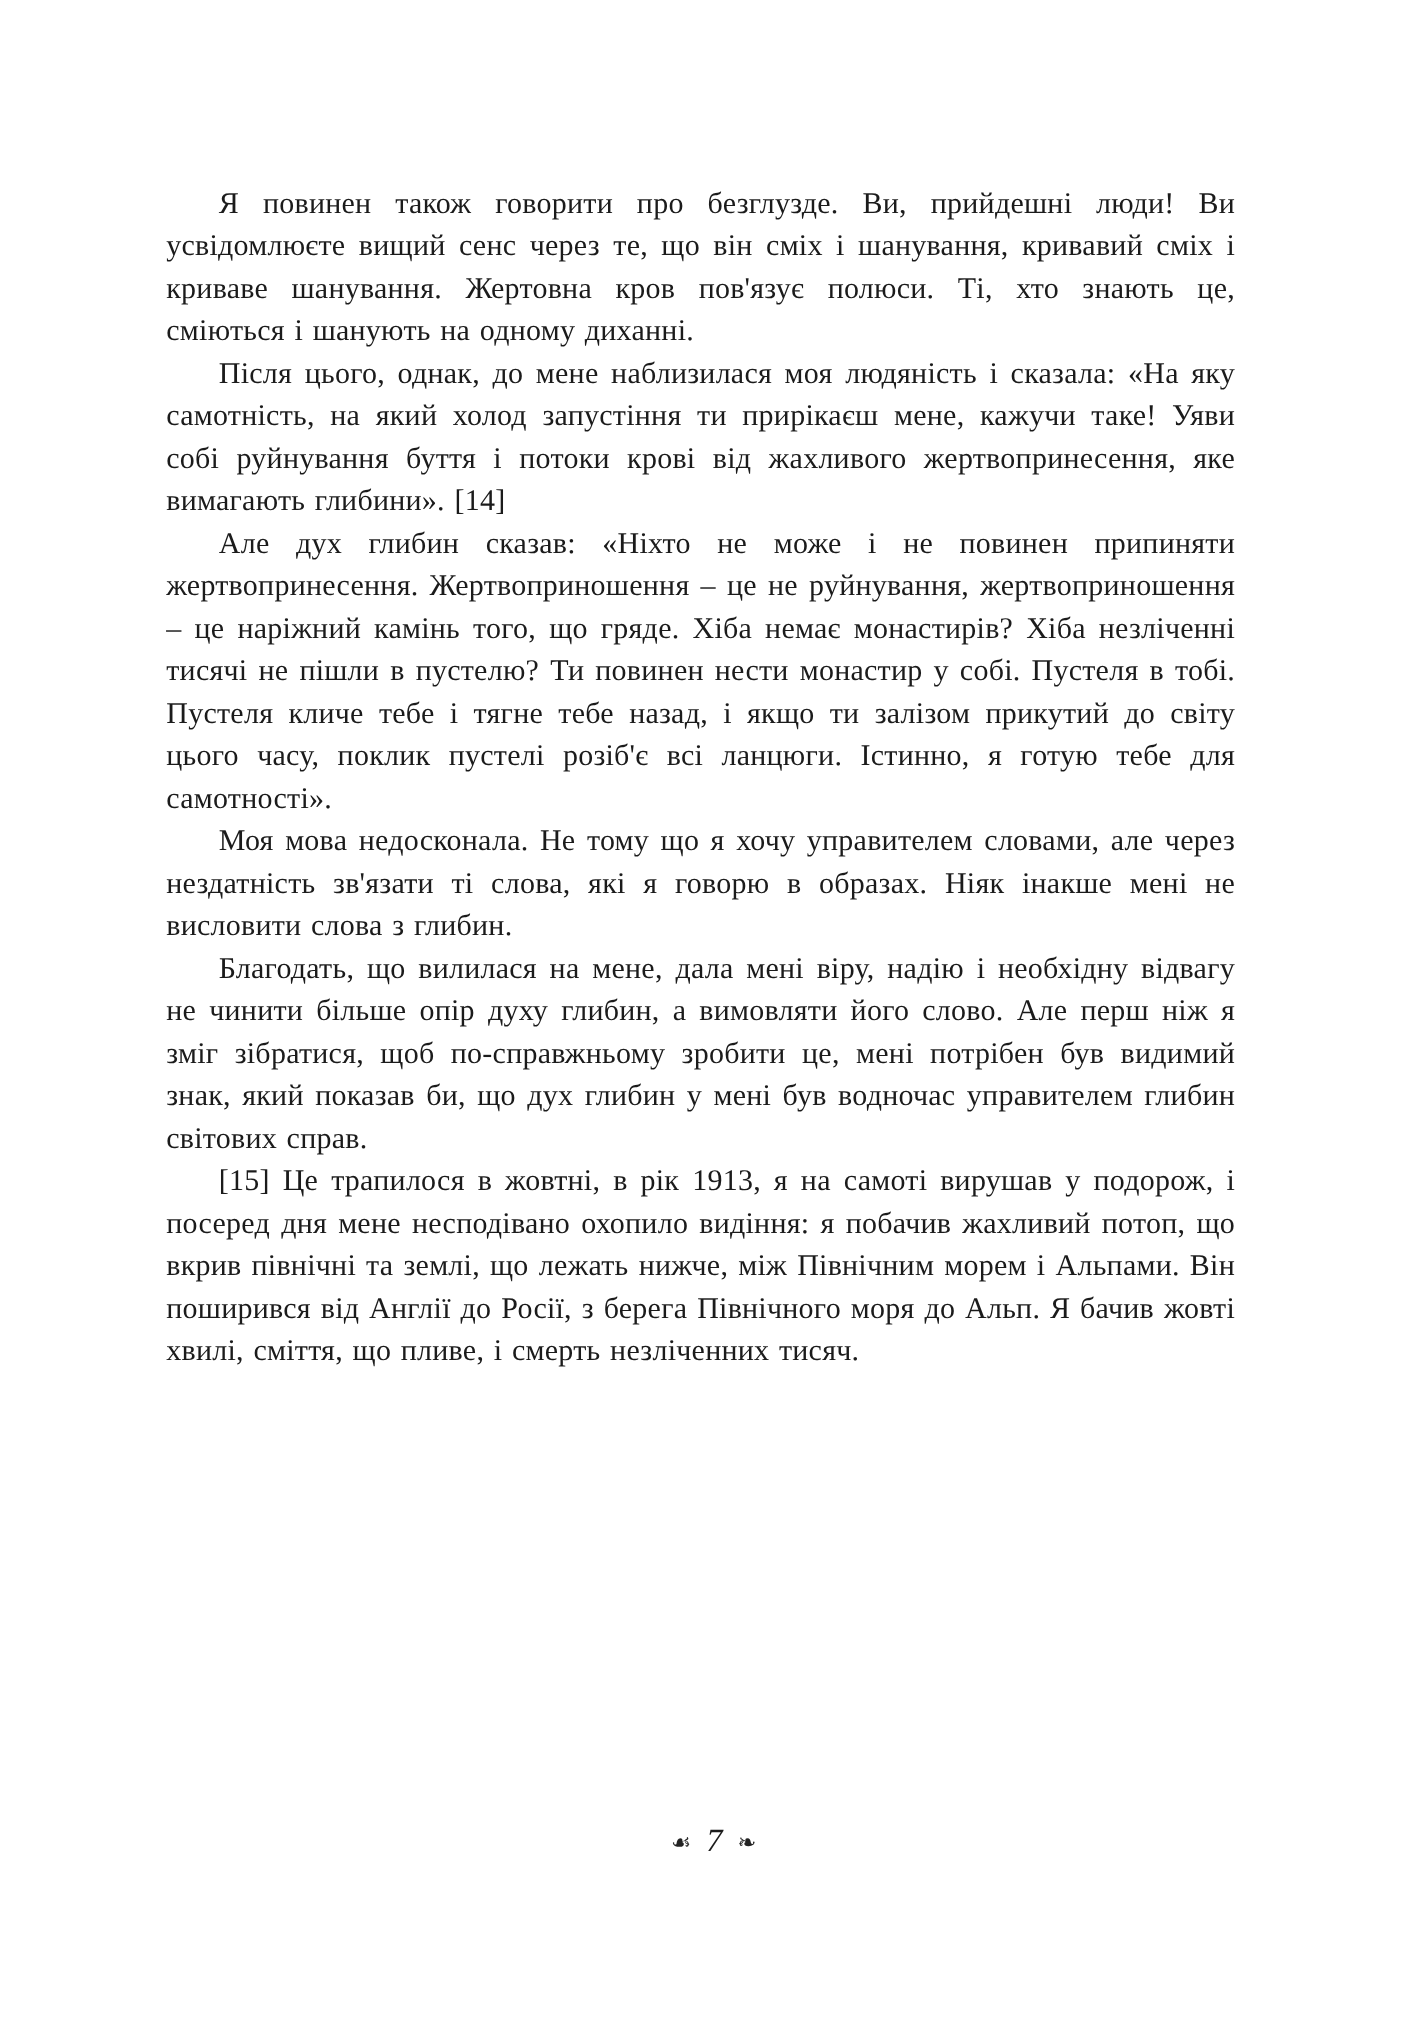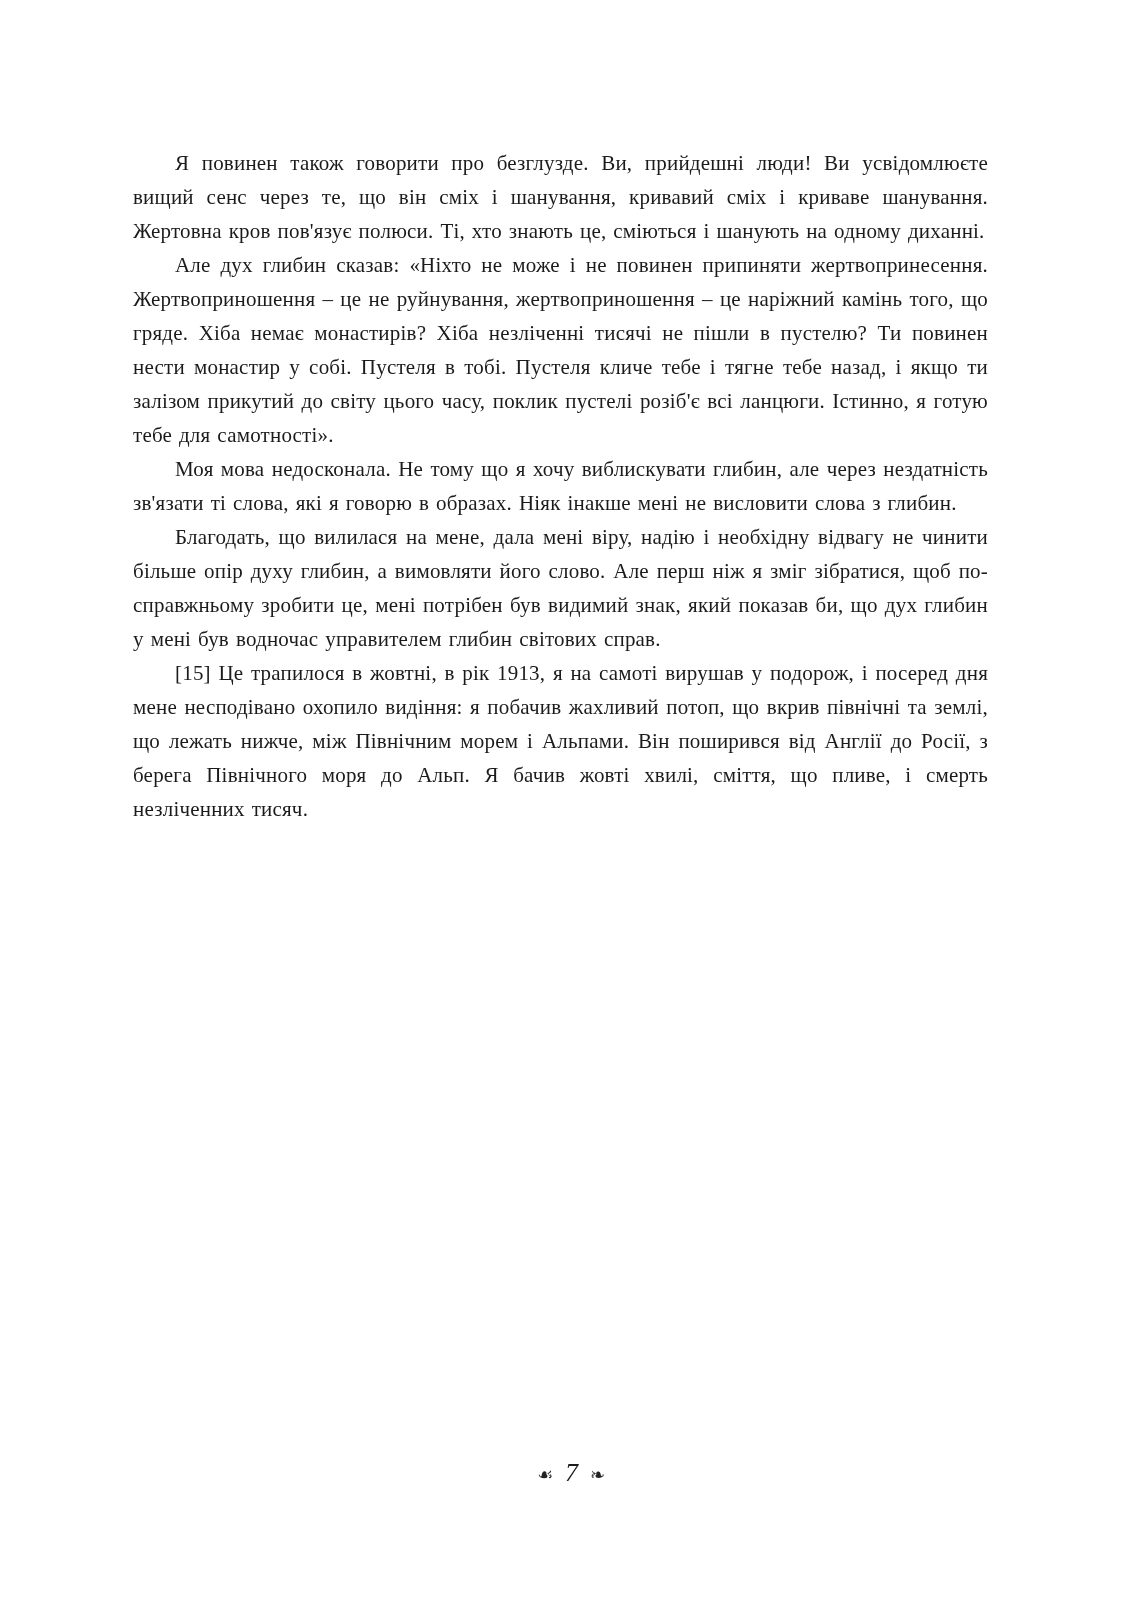"Я повинен також говорити про" .text-block p { font-size: 21px -> 24px }
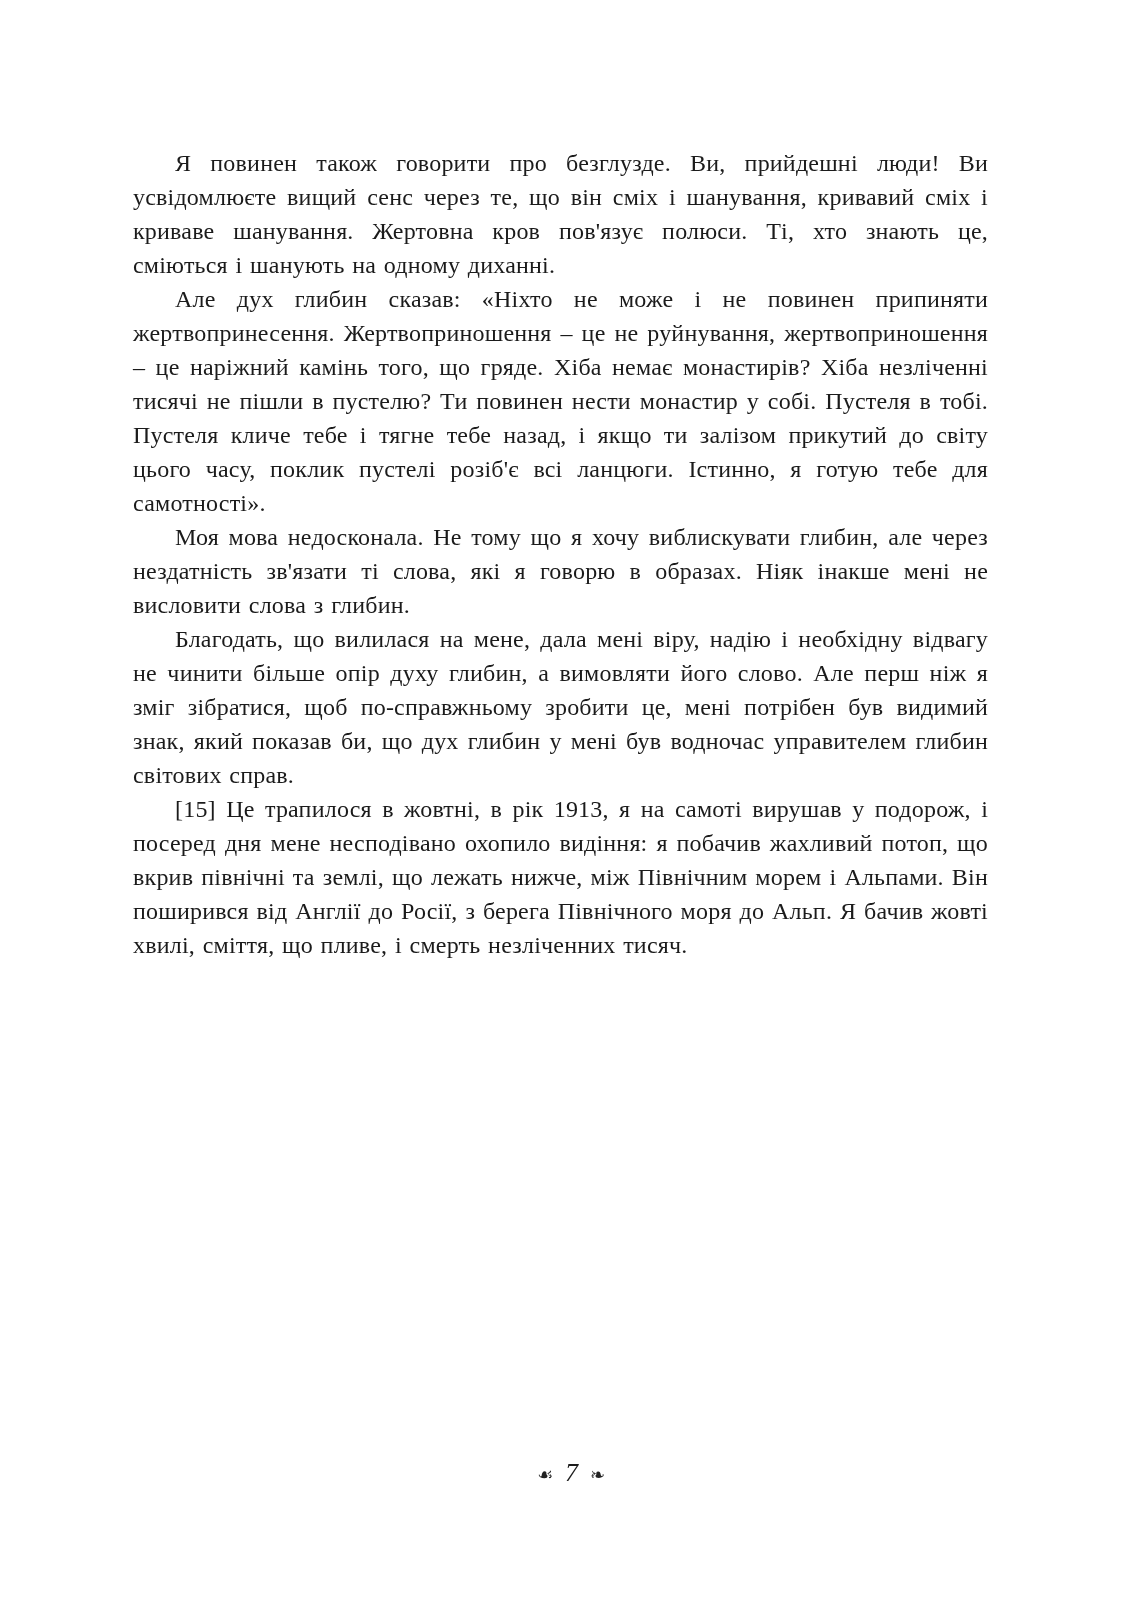"Після цього, однак, до мене" p { html: none -> <p>Після цього, однак, до мене наблизилася моя людяність і сказала: «На яку самотність, на який холод запустіння ти прирікаєш мене, кажучи таке! Уяви собі руйнування буття і потоки крові від жахливого жертвопринесення, яке вимагають глибини». [14]</p> }
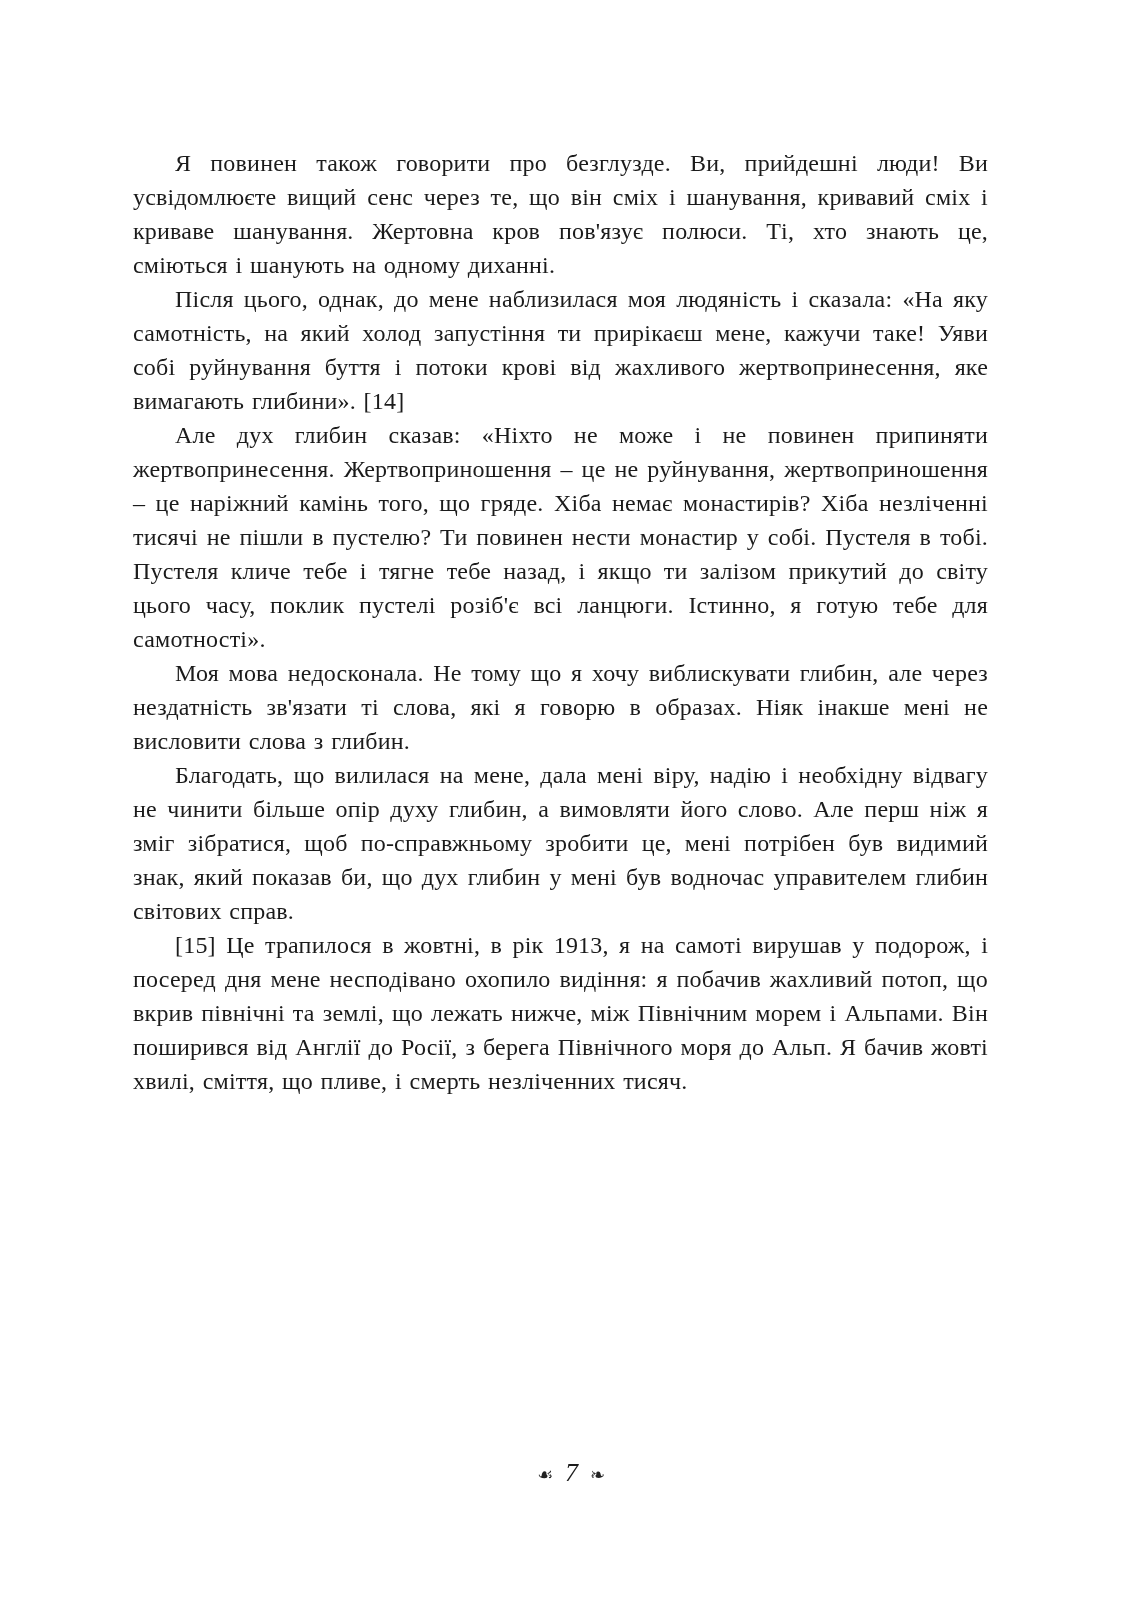"Моя мова недосконала. Не тому" p { text: виблискувати глибин -> управителем словами }
